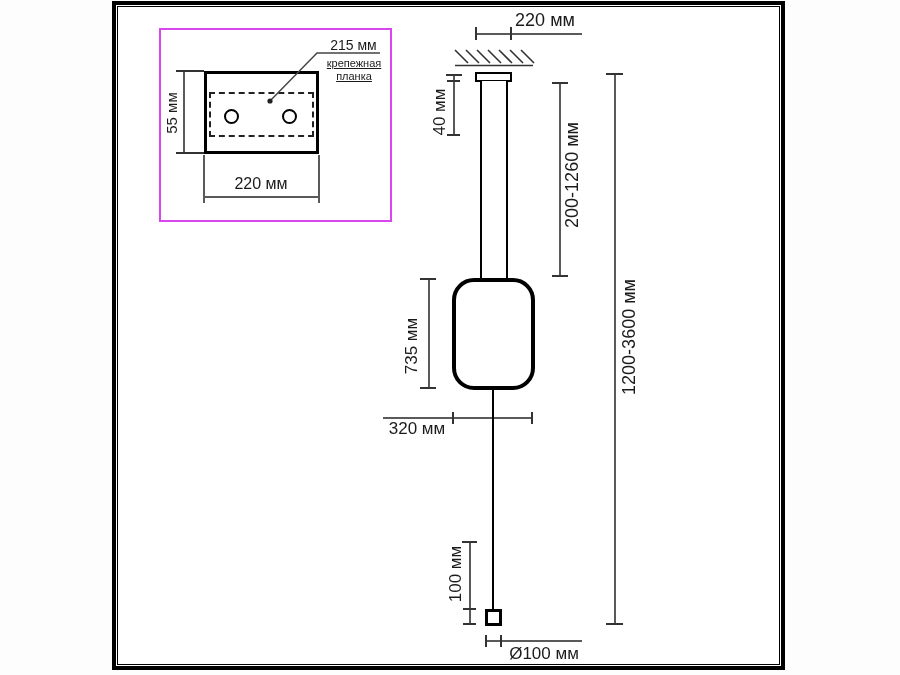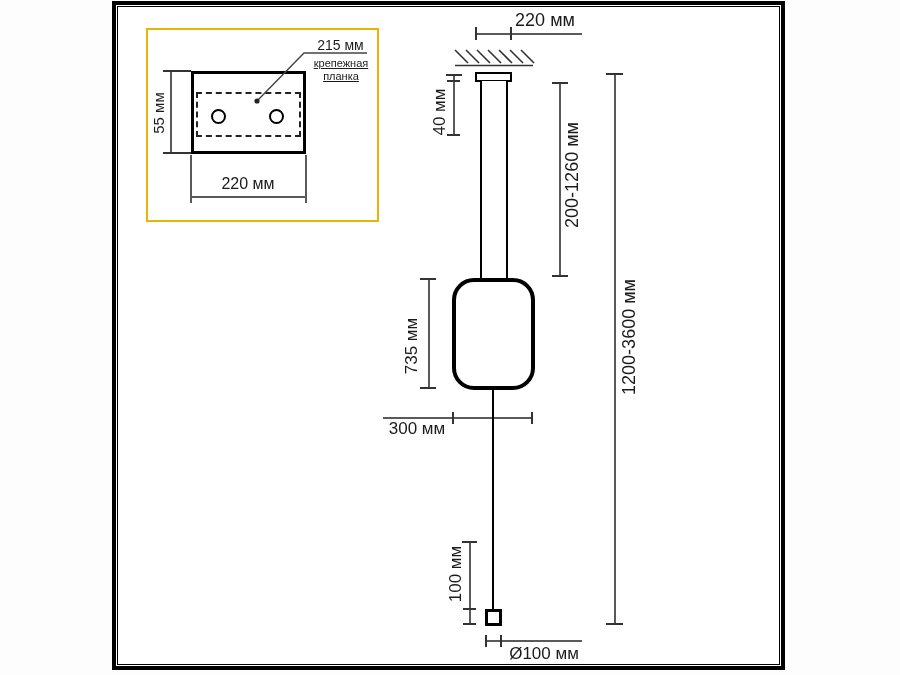"215 мм" .inset { border: 2px solid #eab308 -> 2px solid #d946ef; left: 146px -> 159px }
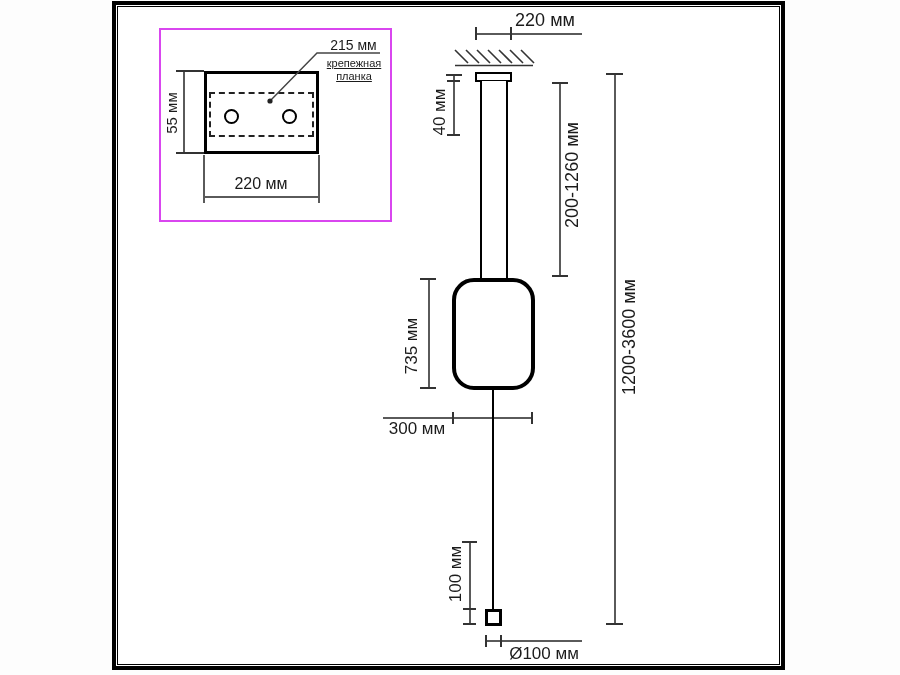"300 мм" div.abs { text: 300 -> 320 }
